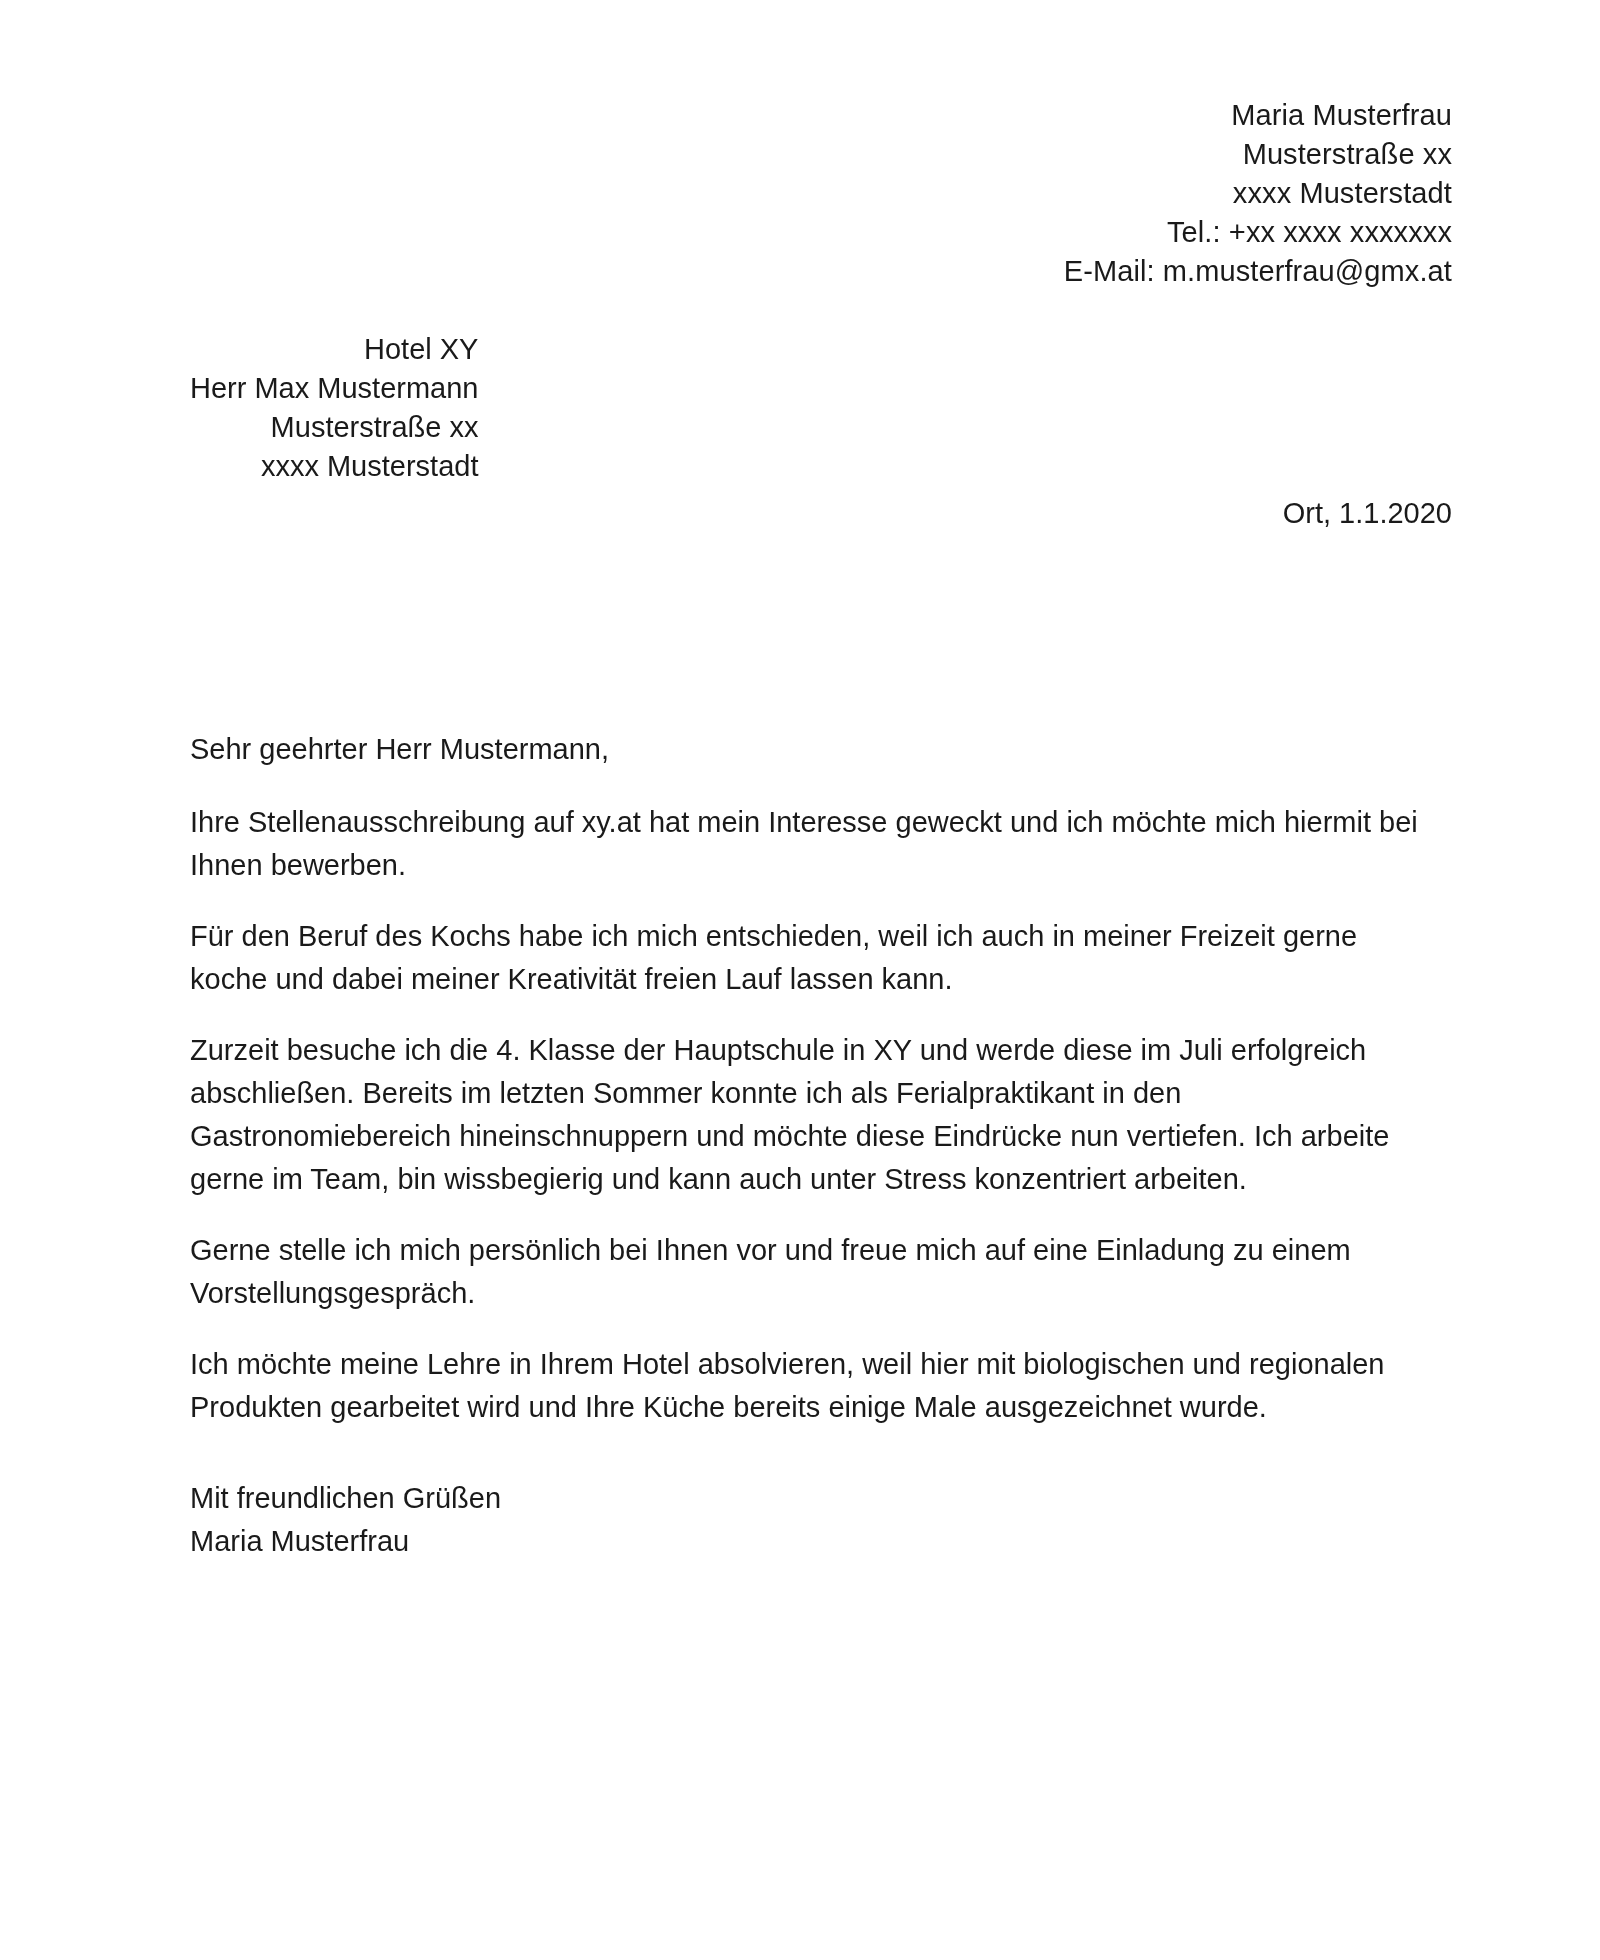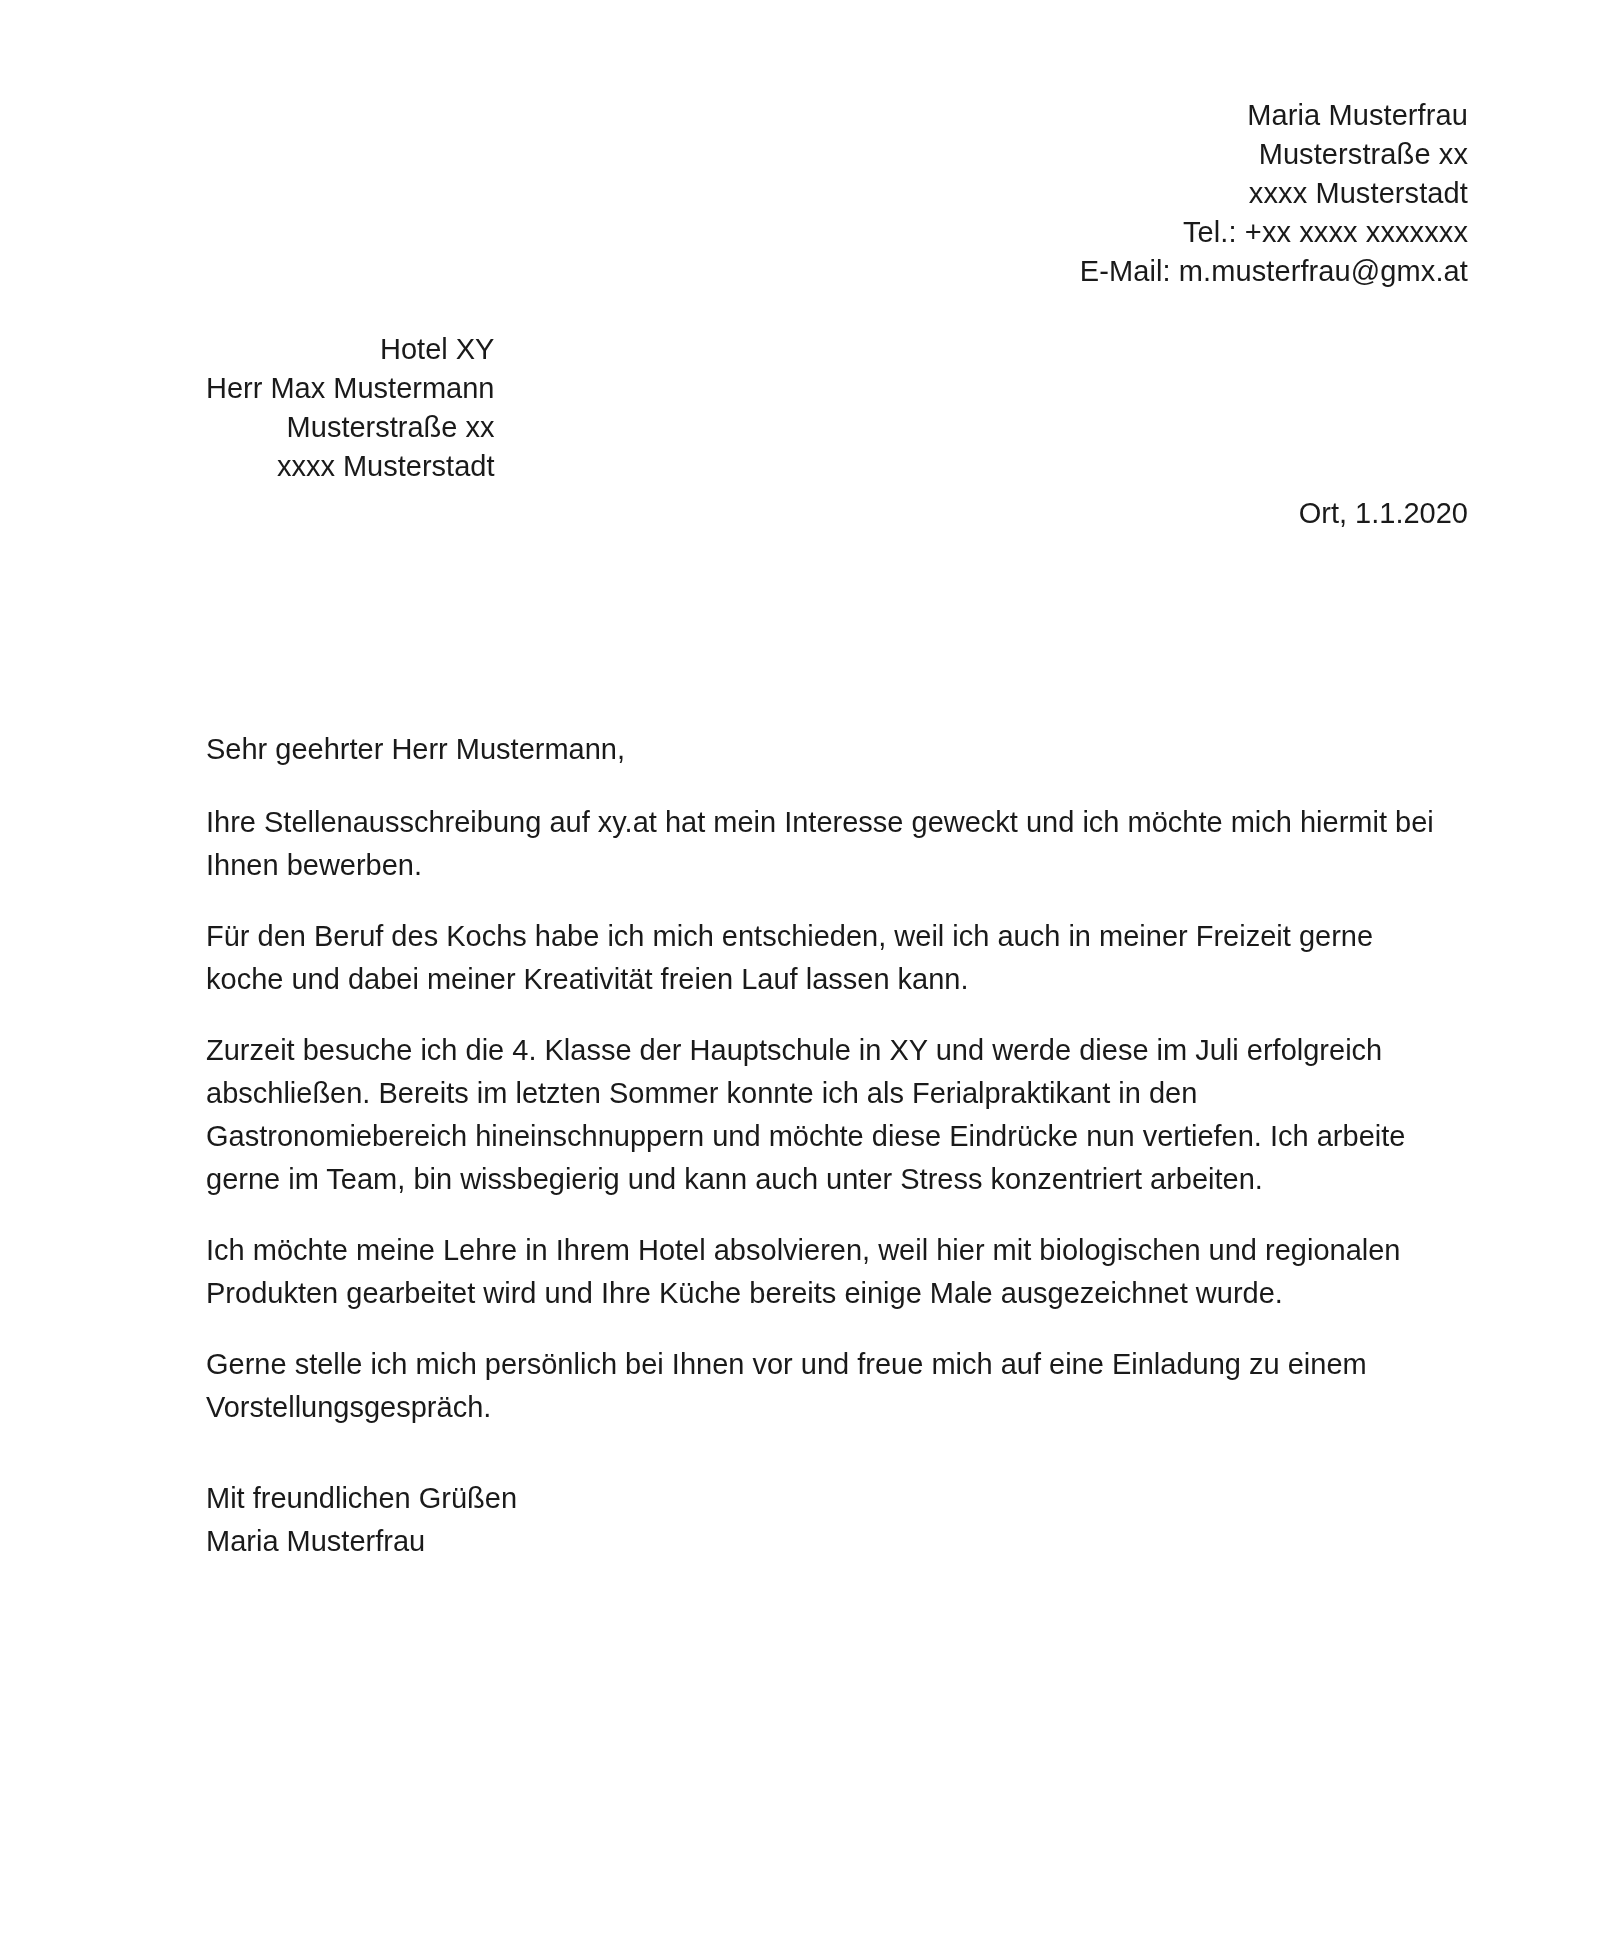"Maria Musterfrau" .sheet { left: 206px -> 190px }
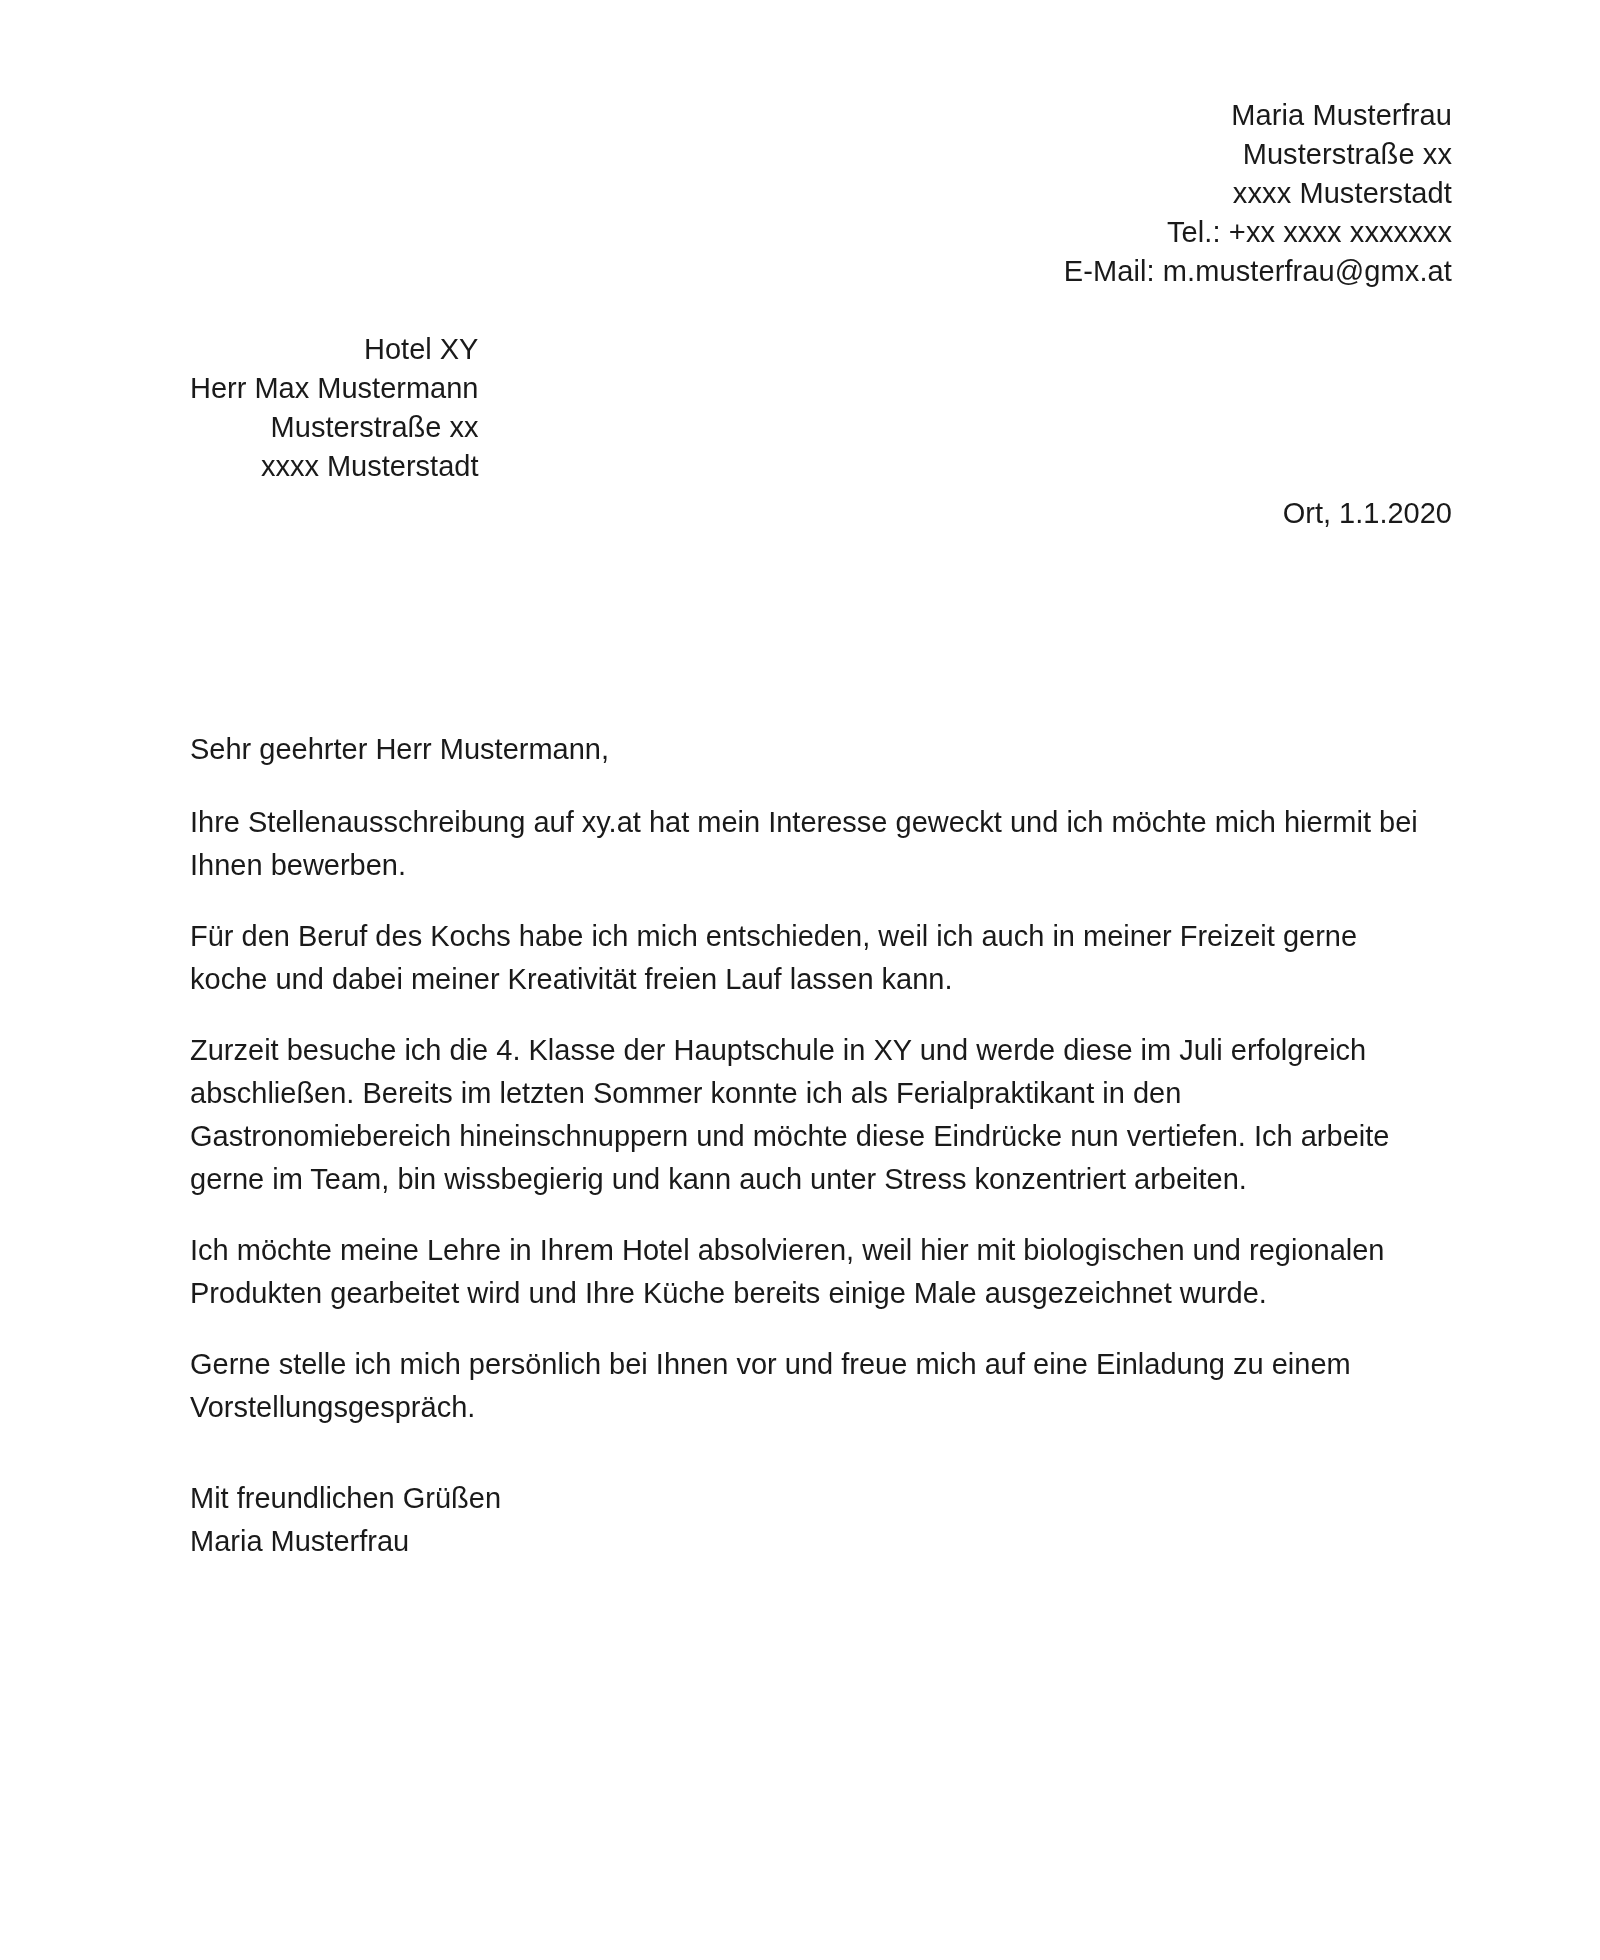"Ich möchte meine Lehre in" p { order: before "Gerne stelle ich mich persönlich" -> after "Gerne stelle ich mich persönlich" }
